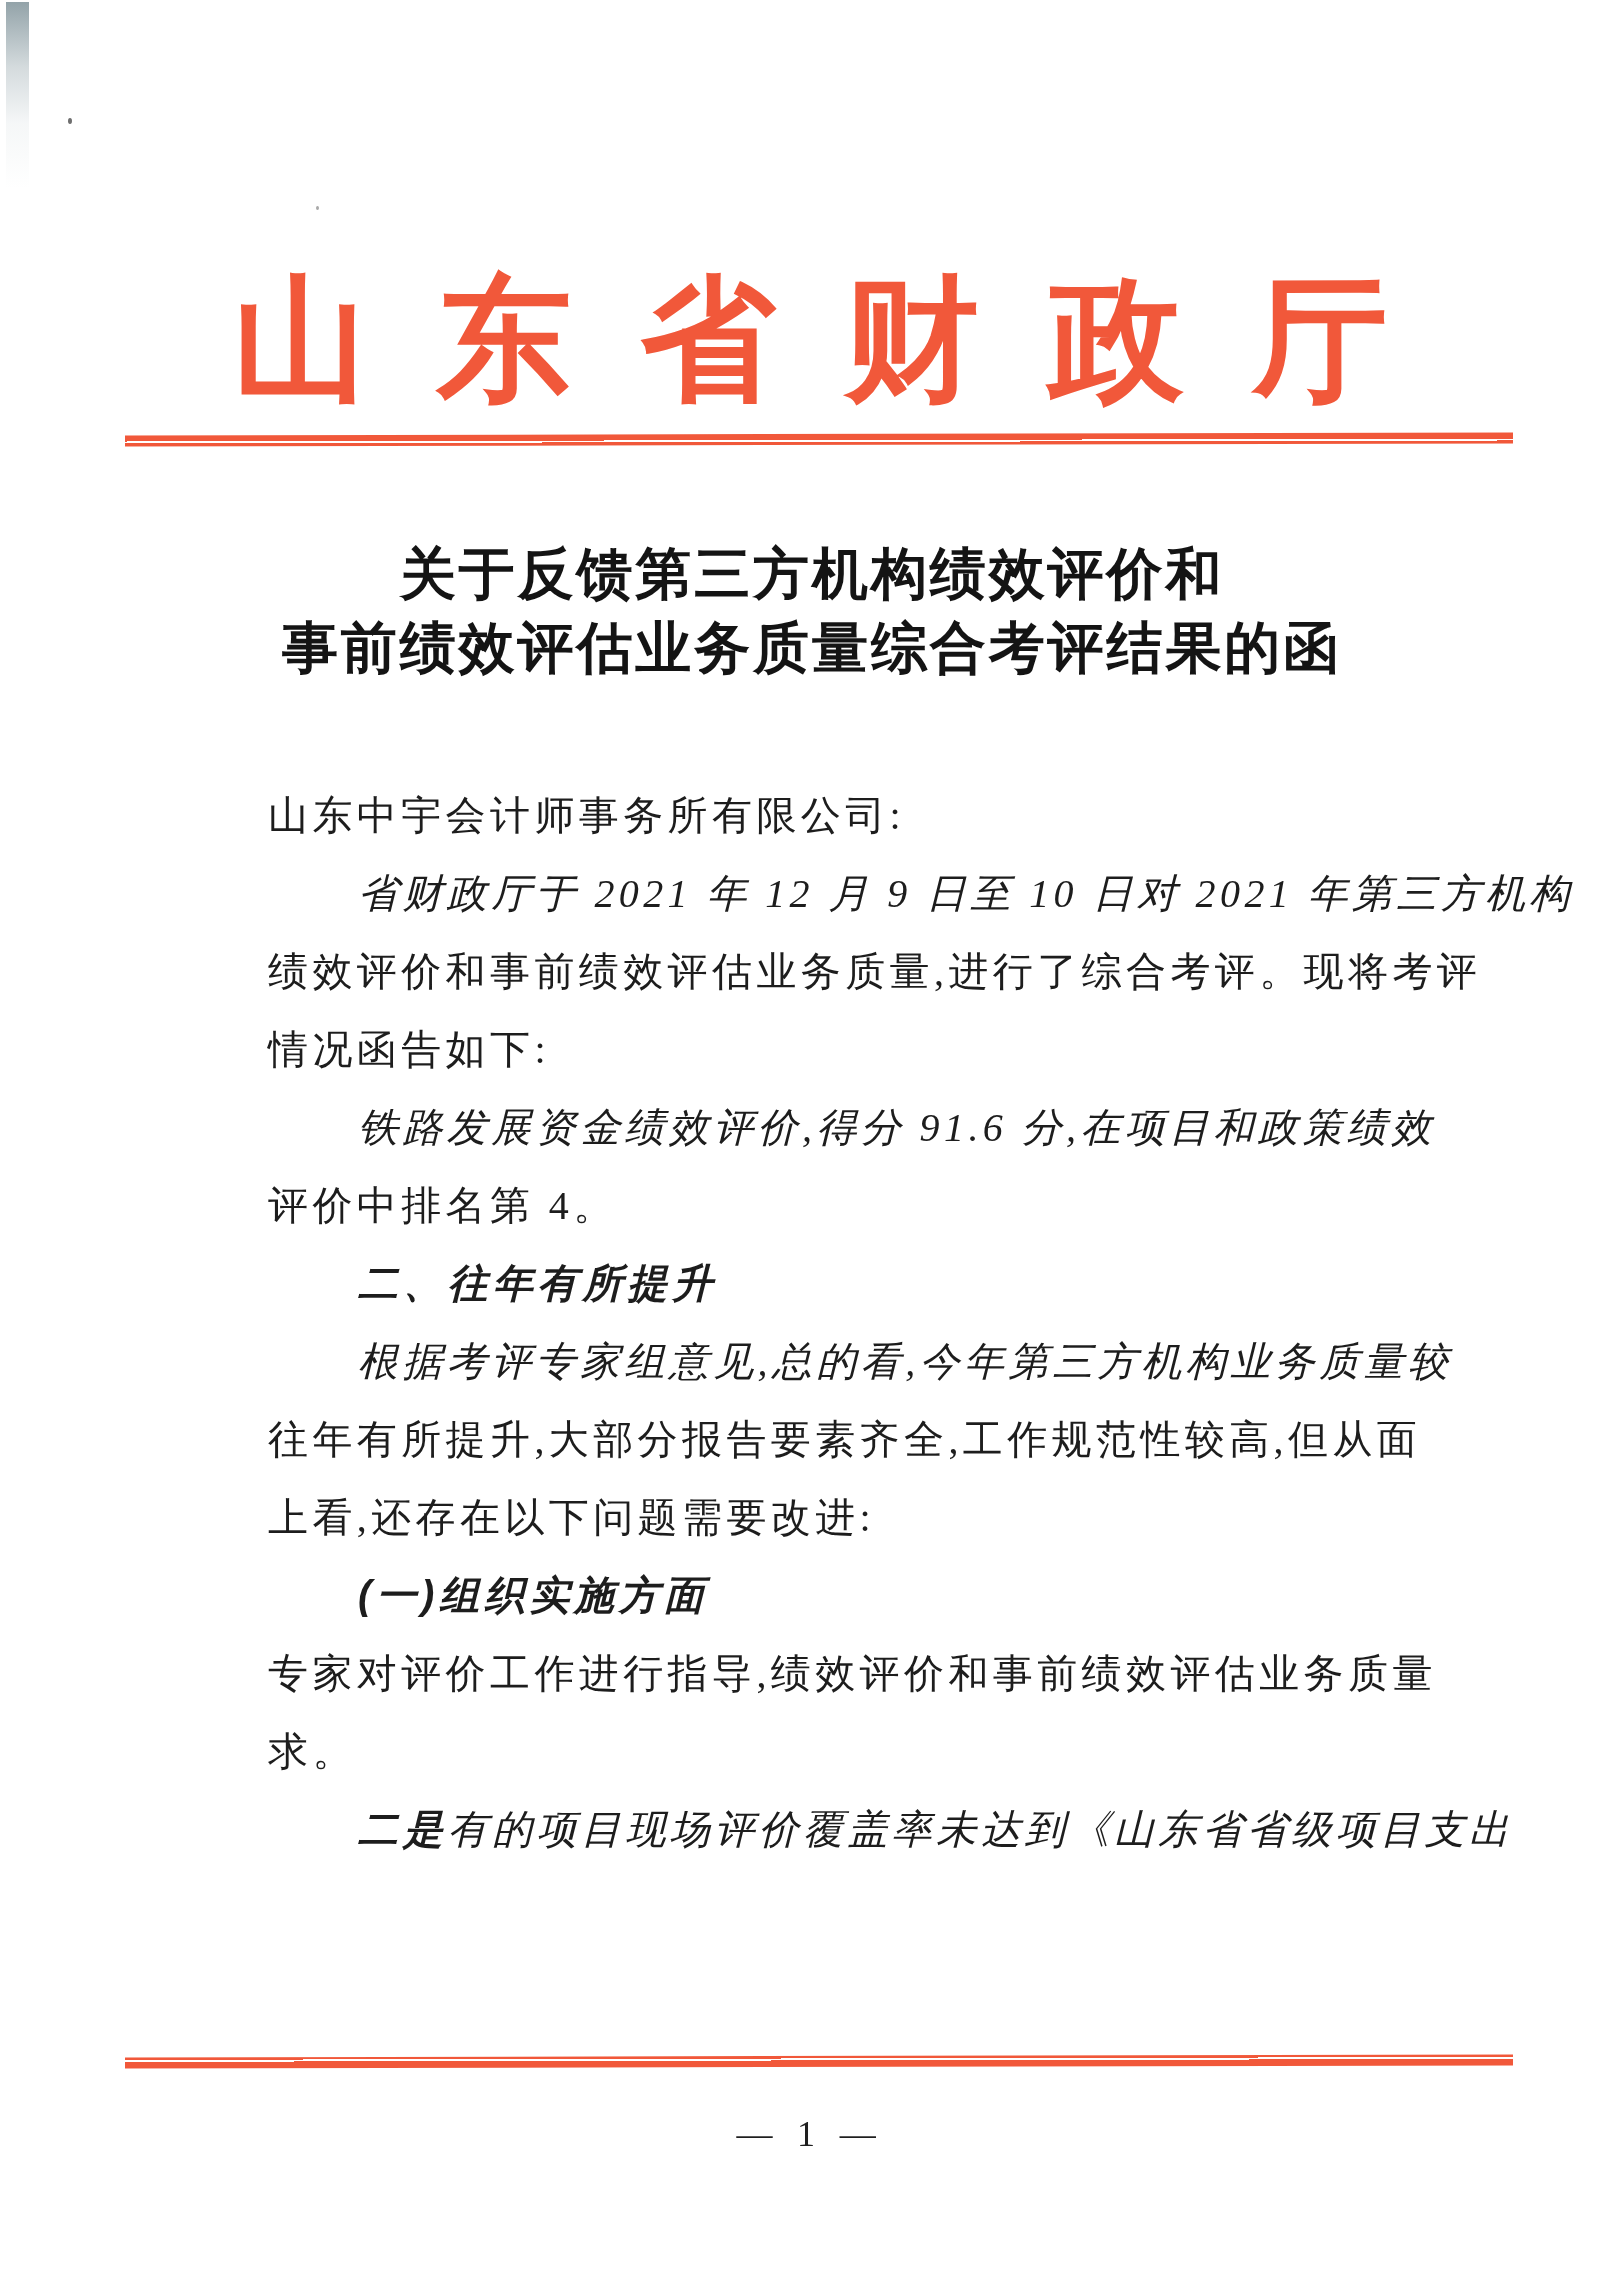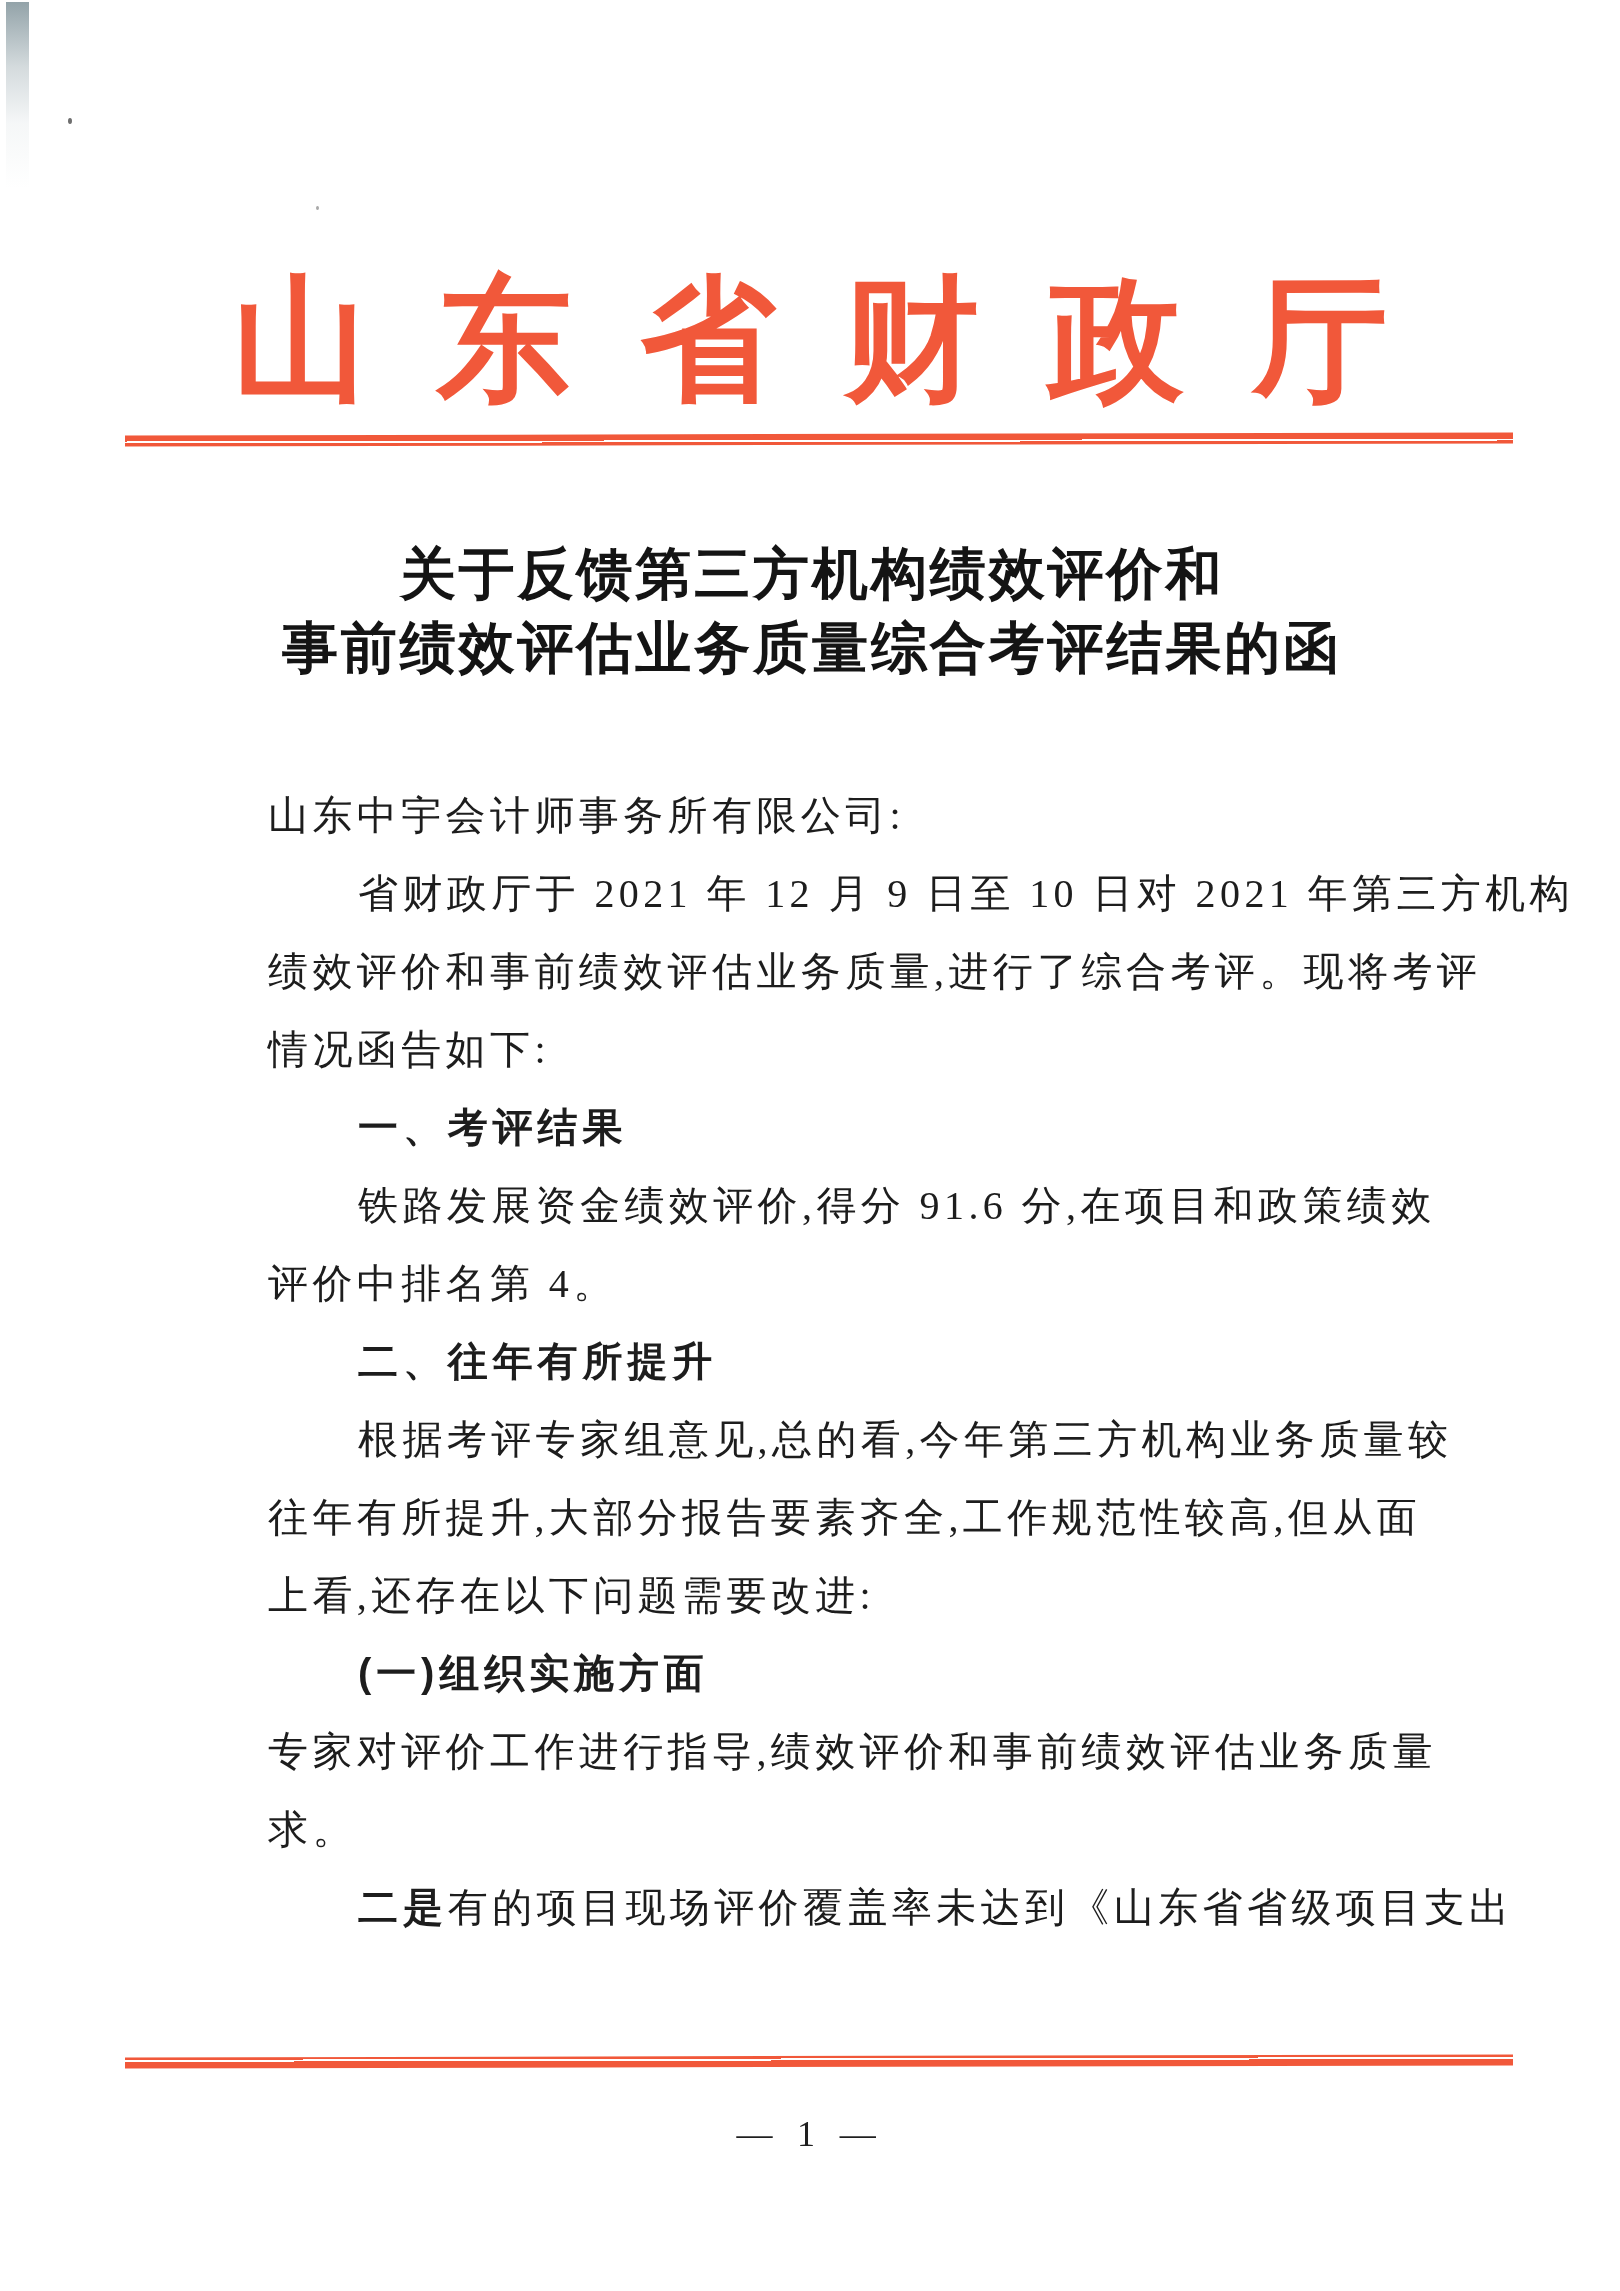"省财政厅于 2021 年 12 月" .line.indent { font-style: none -> italic }
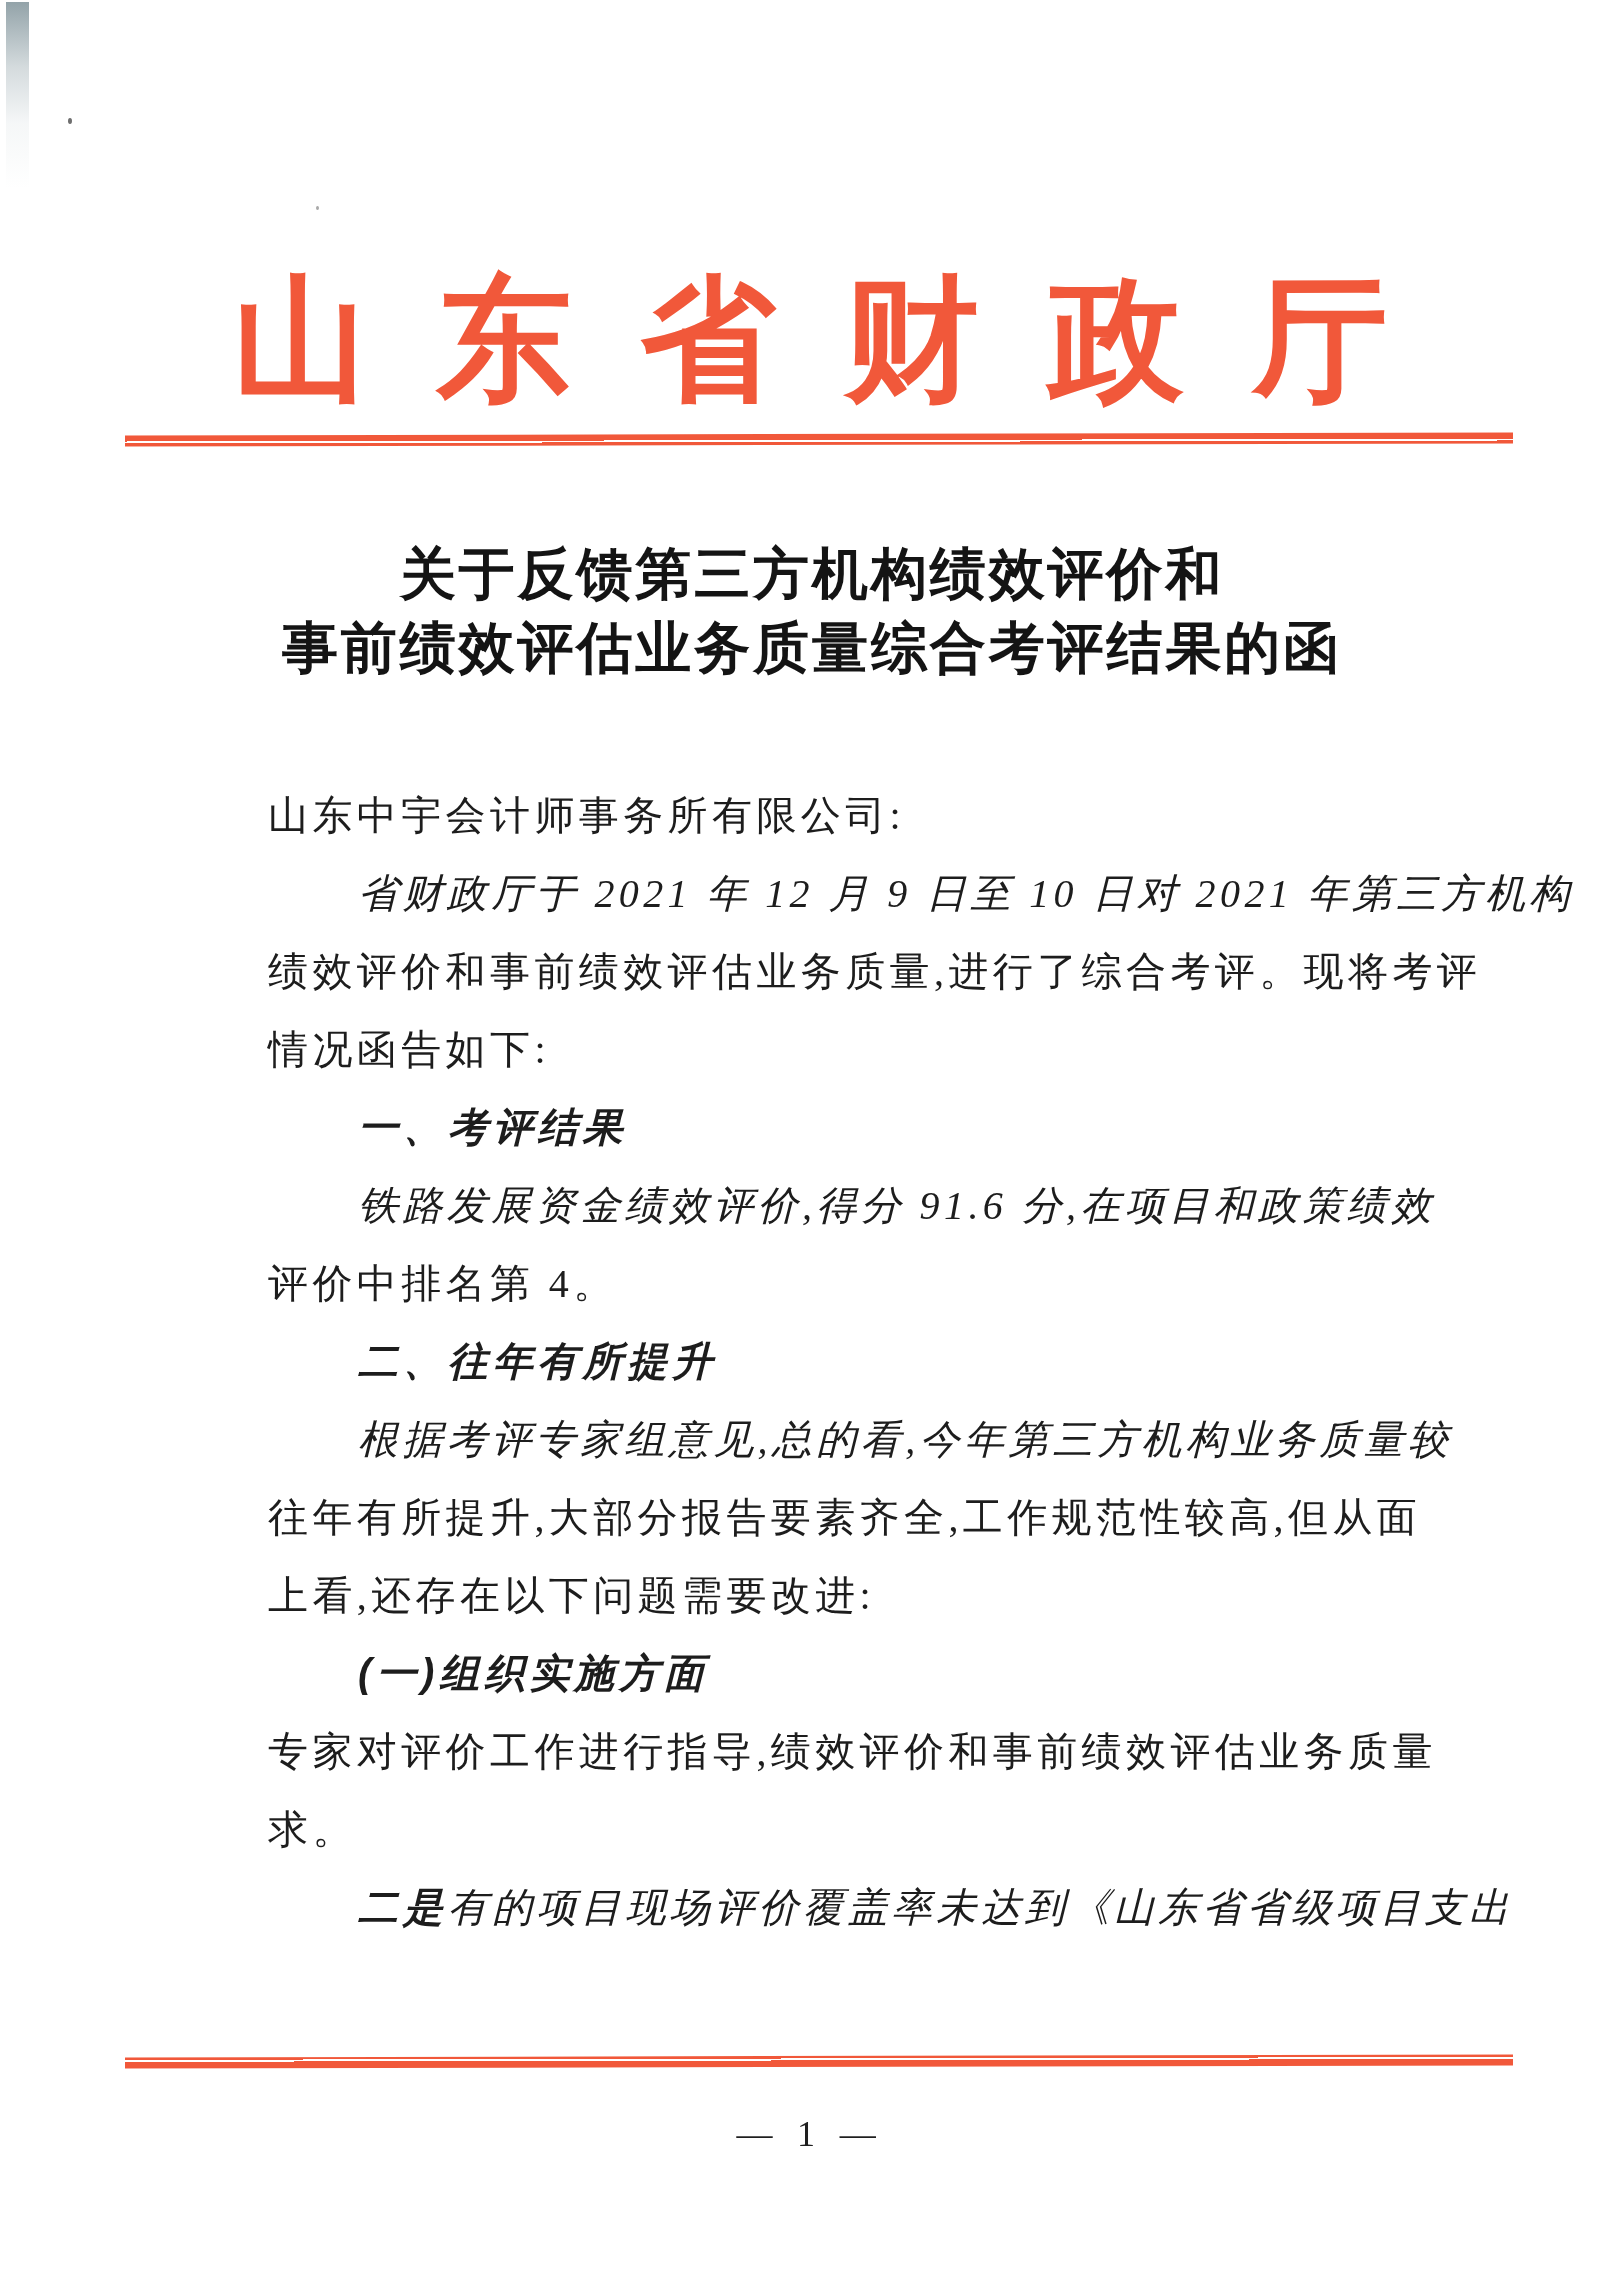"一、考评结果" div.line { html: <div><span>一、考评结果</span></div> -> none }
